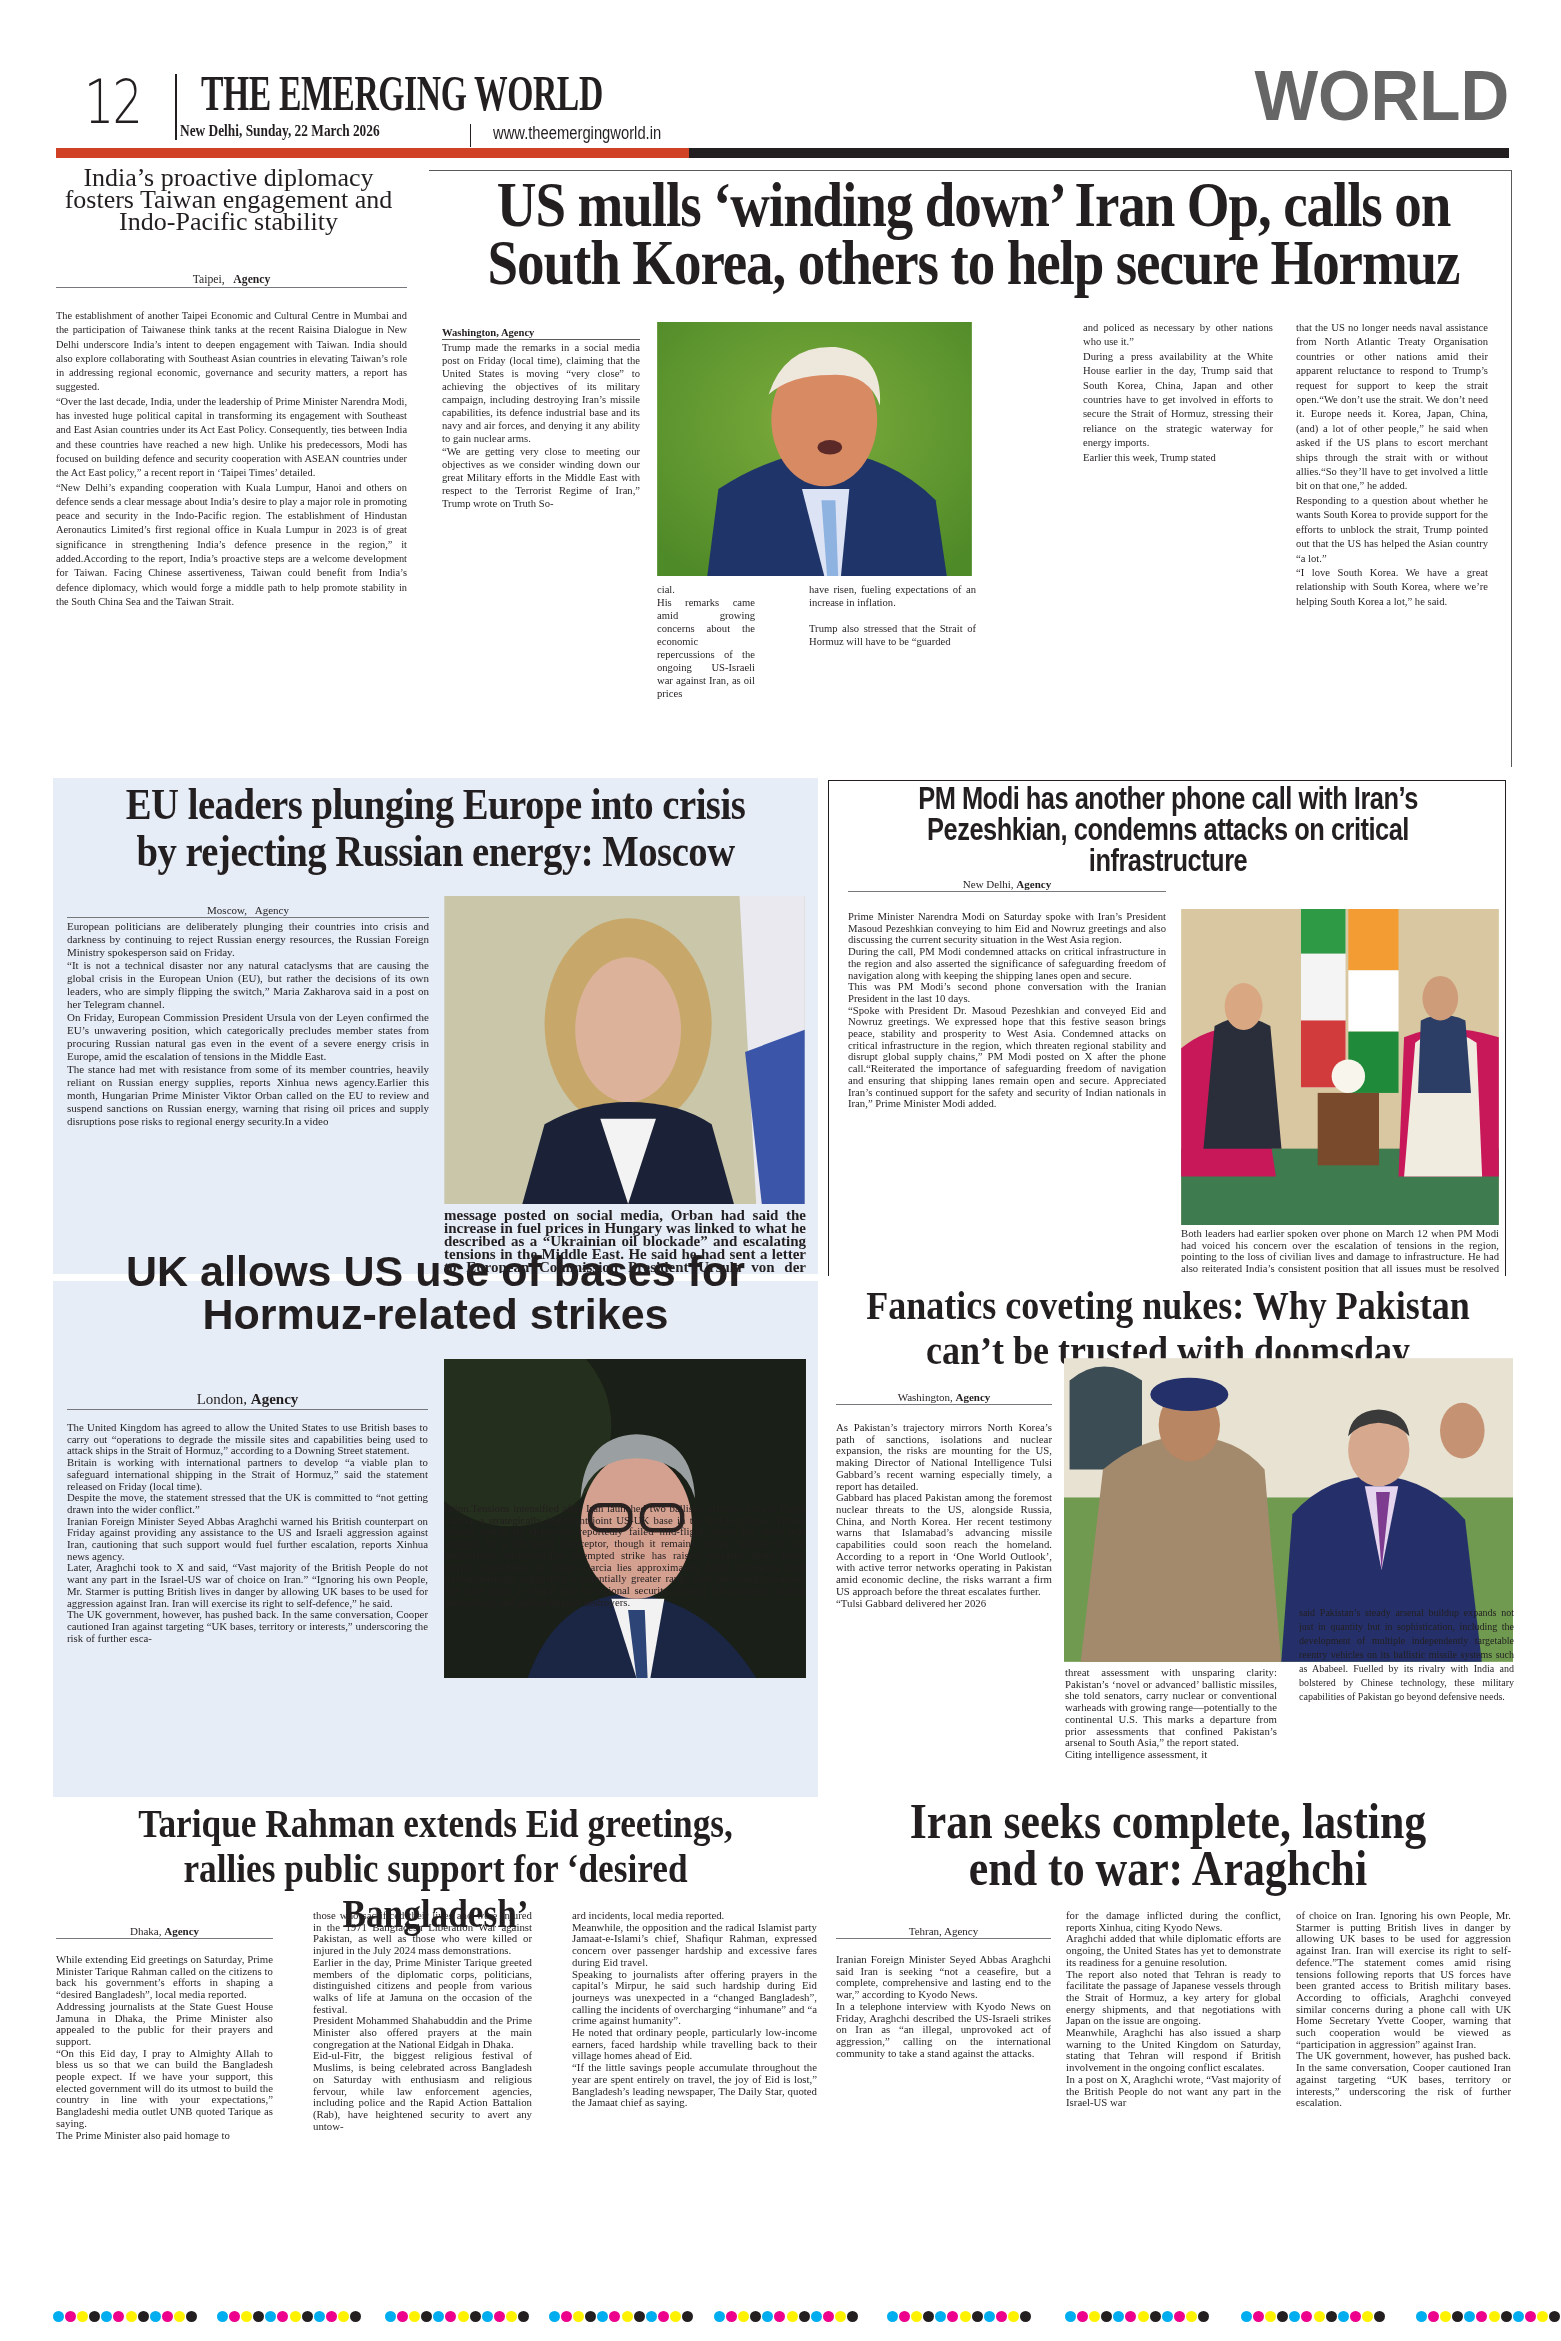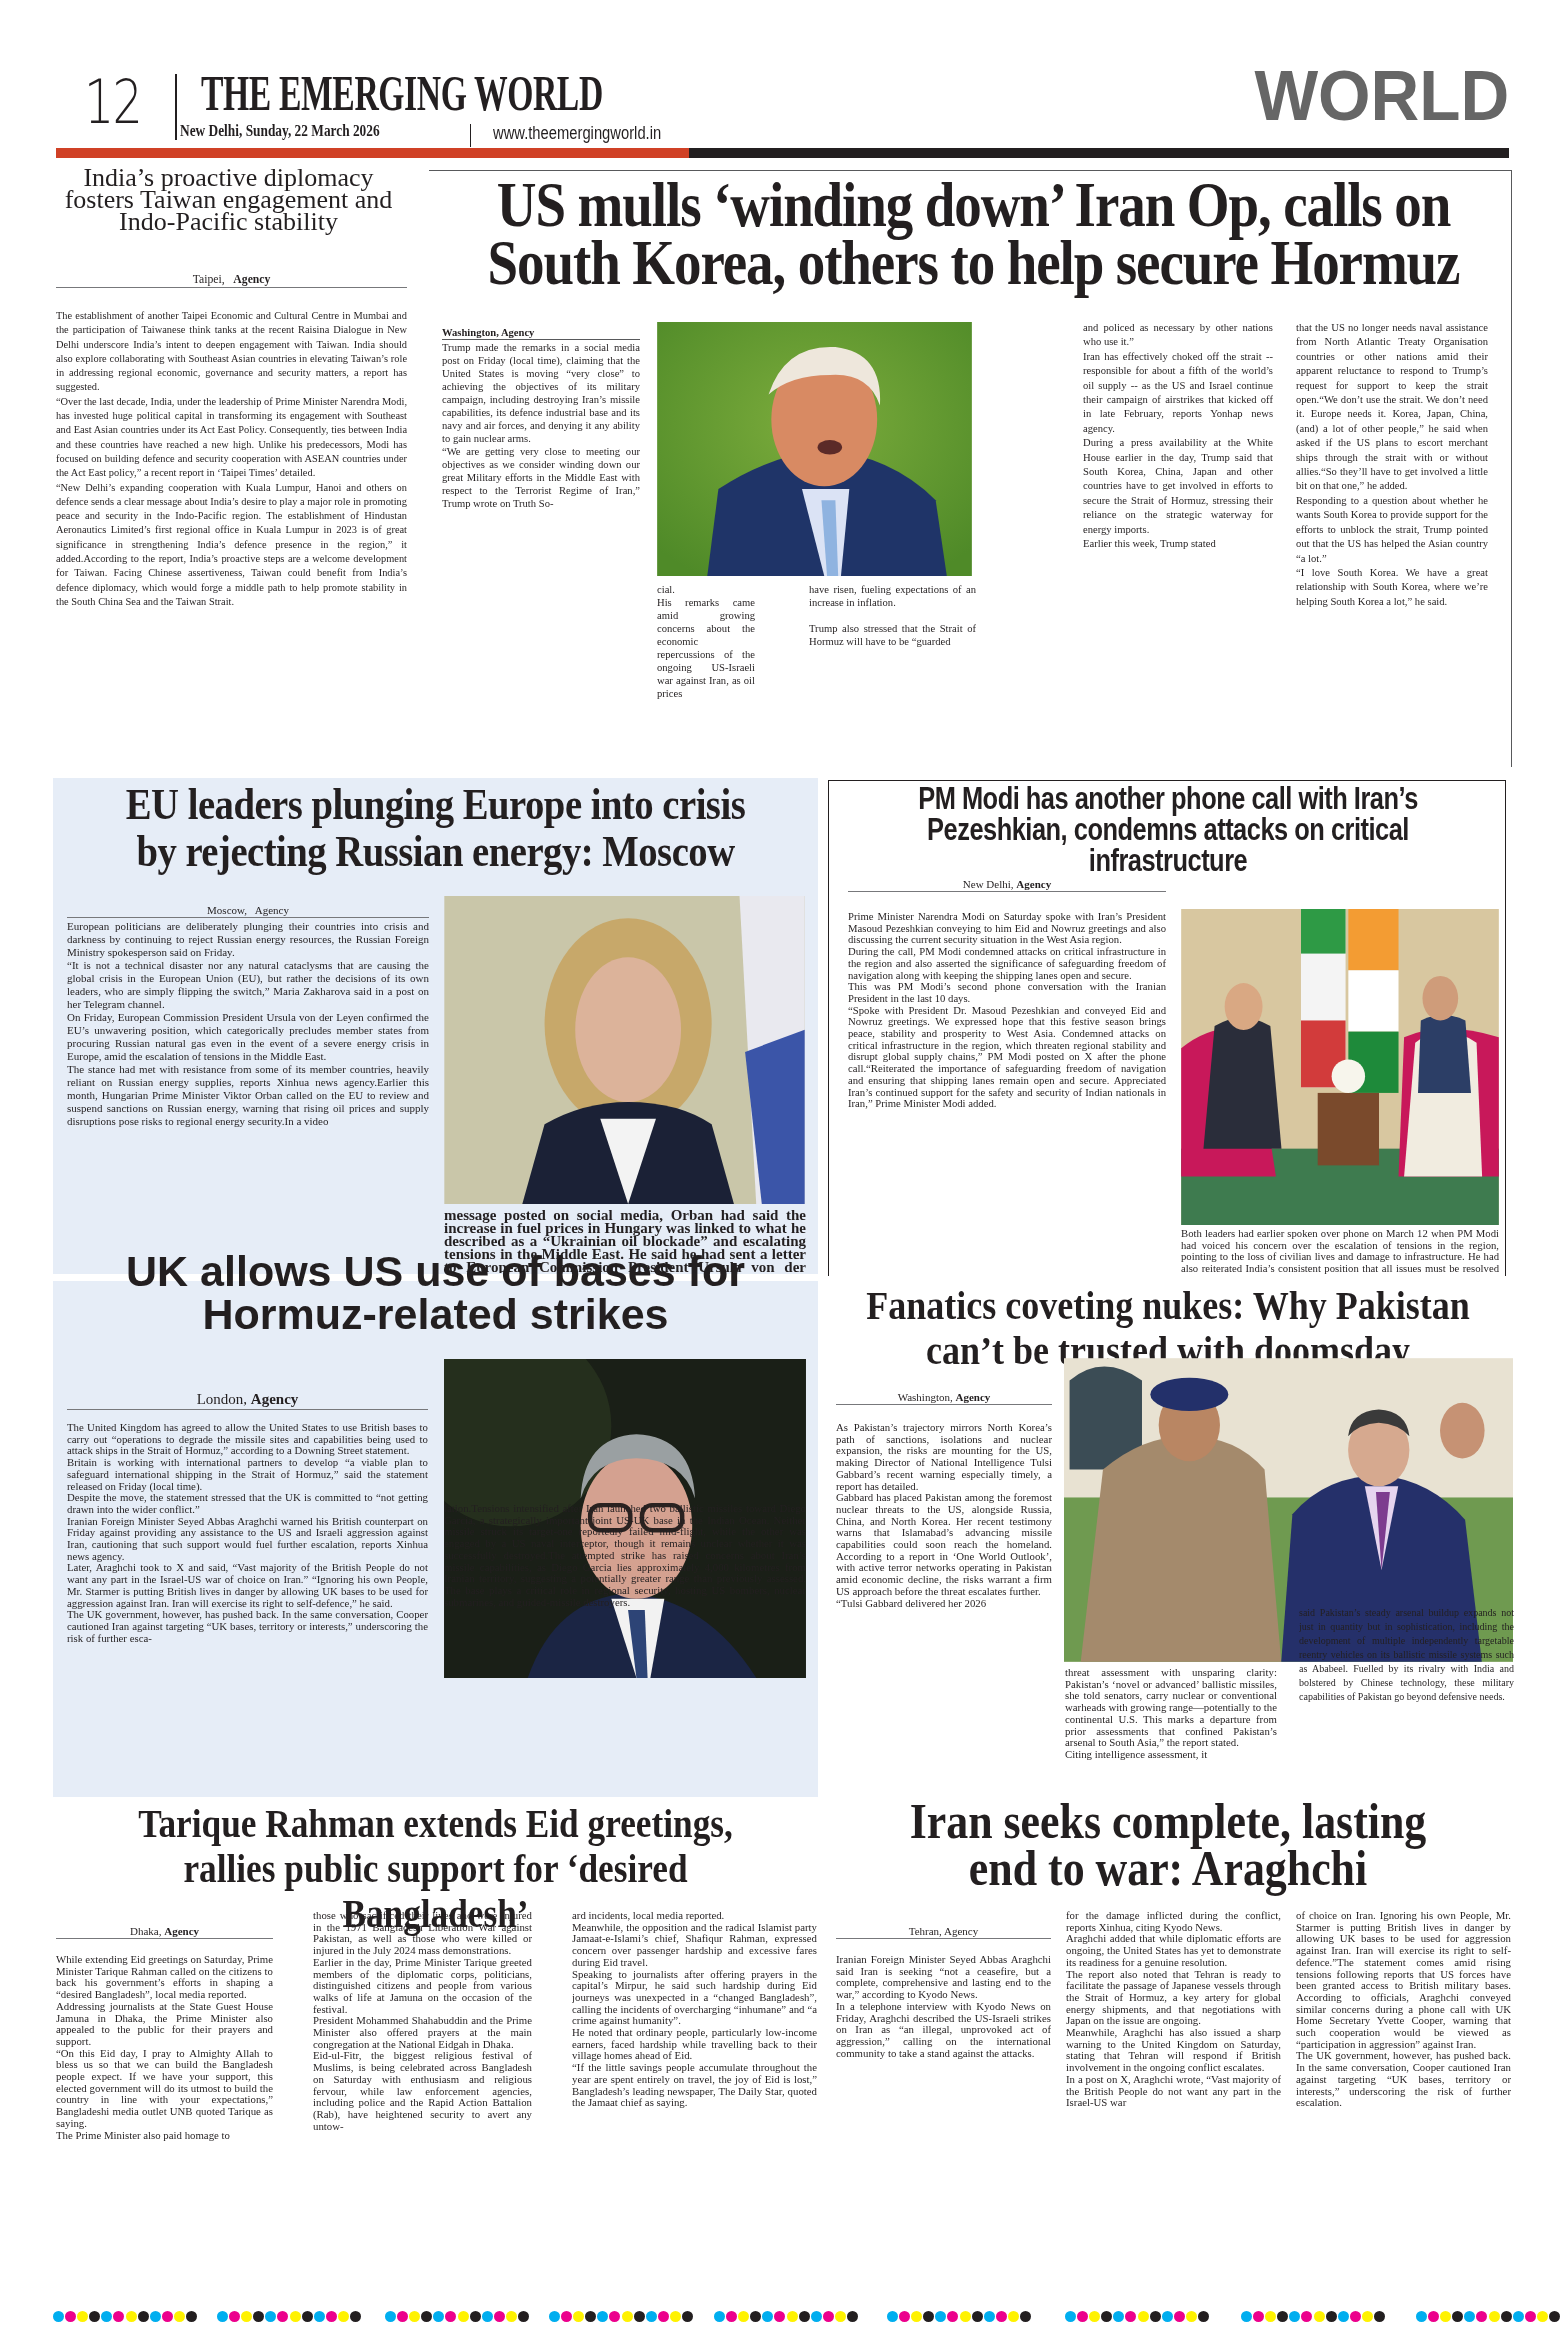"Iran has effectively choked off" p { html: <p>Iran has effectively choked off the strait -- responsible for about a fifth of the world’s oil supply -- as the US and Israel continue their campaign of airstrikes that kicked off in late February, reports Yonhap news agency.</p> -> none }
